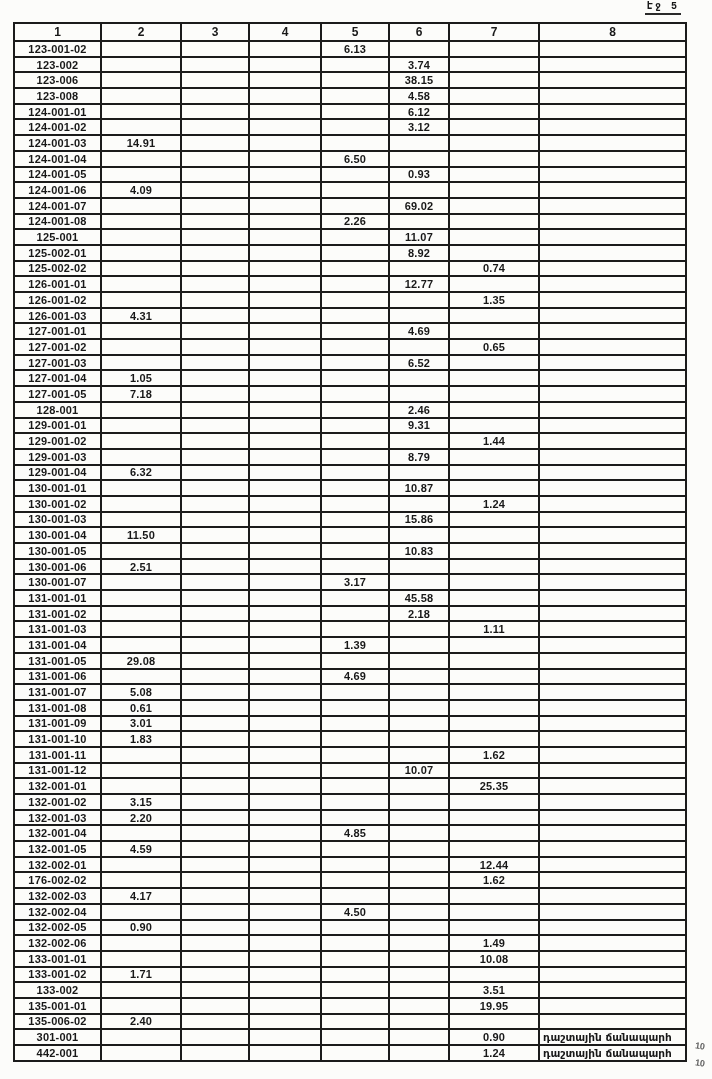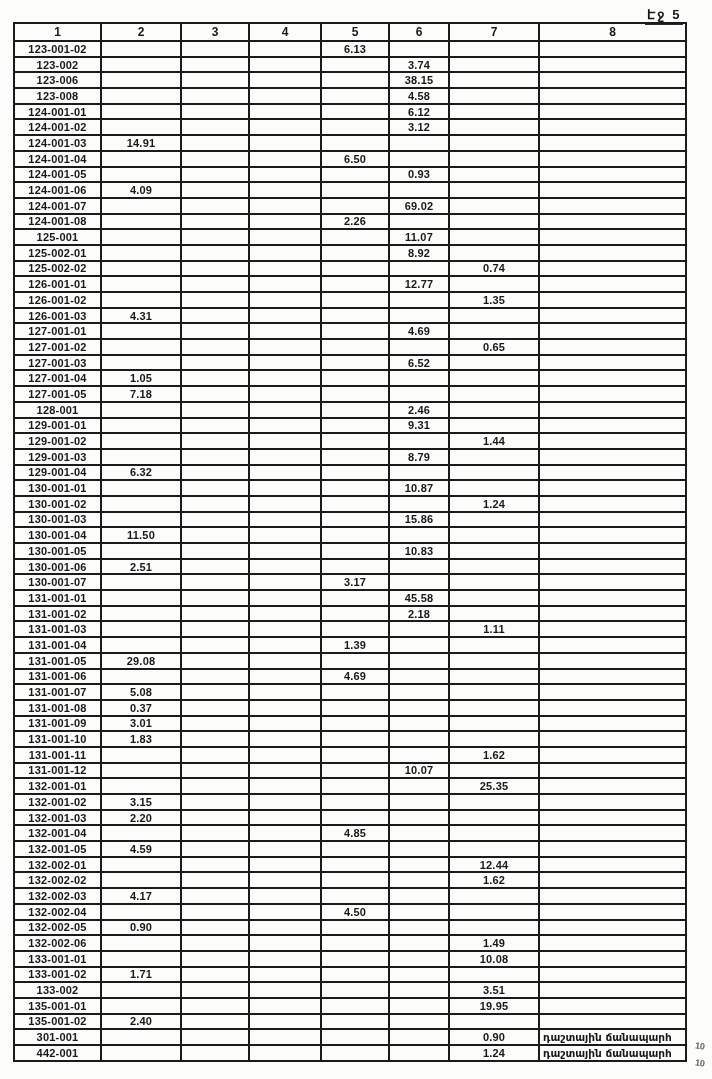"Էջ 5" .page-label { font-family: Liberation Sans, sans-serif -> Liberation Mono, monospace; font-size: 13px -> 10px; top: 7px -> 0 }
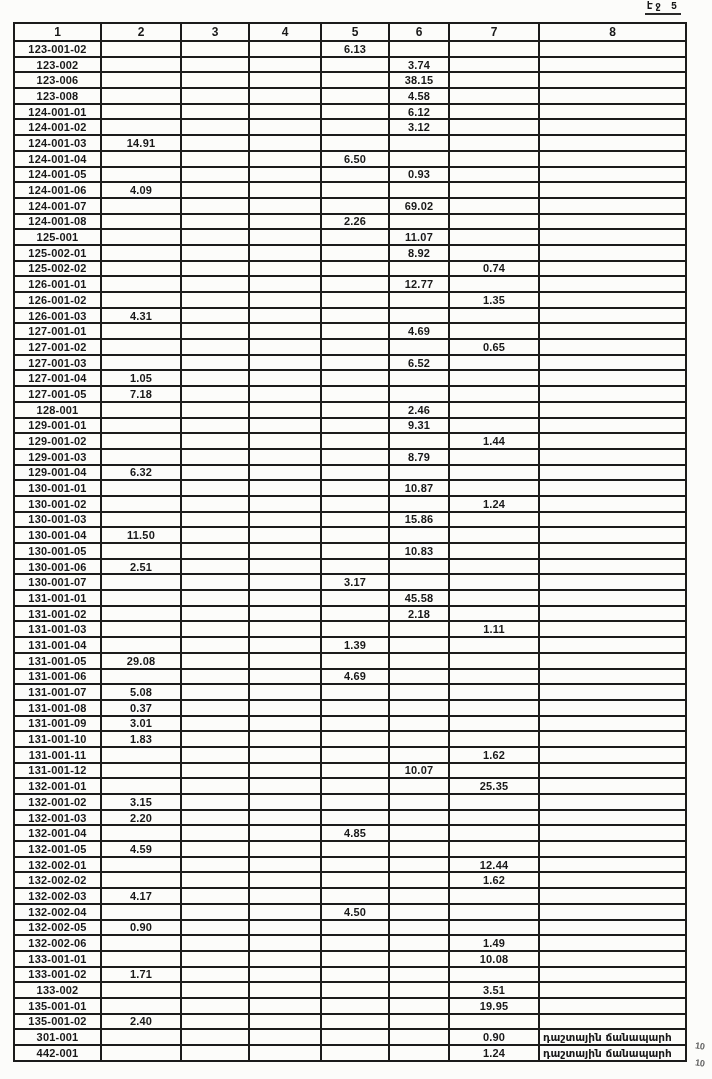"0.37" td.c2 { text: 0.37 -> 0.61 }
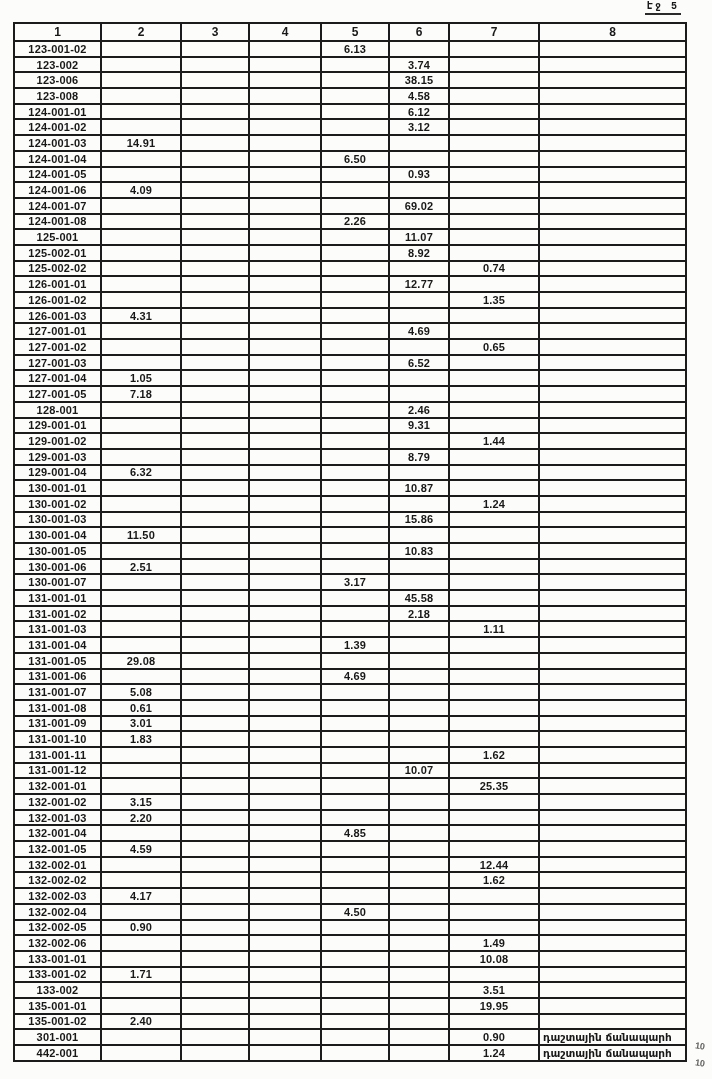"132-002-02" td.c1 { text: 132-002-02 -> 176-002-02 }
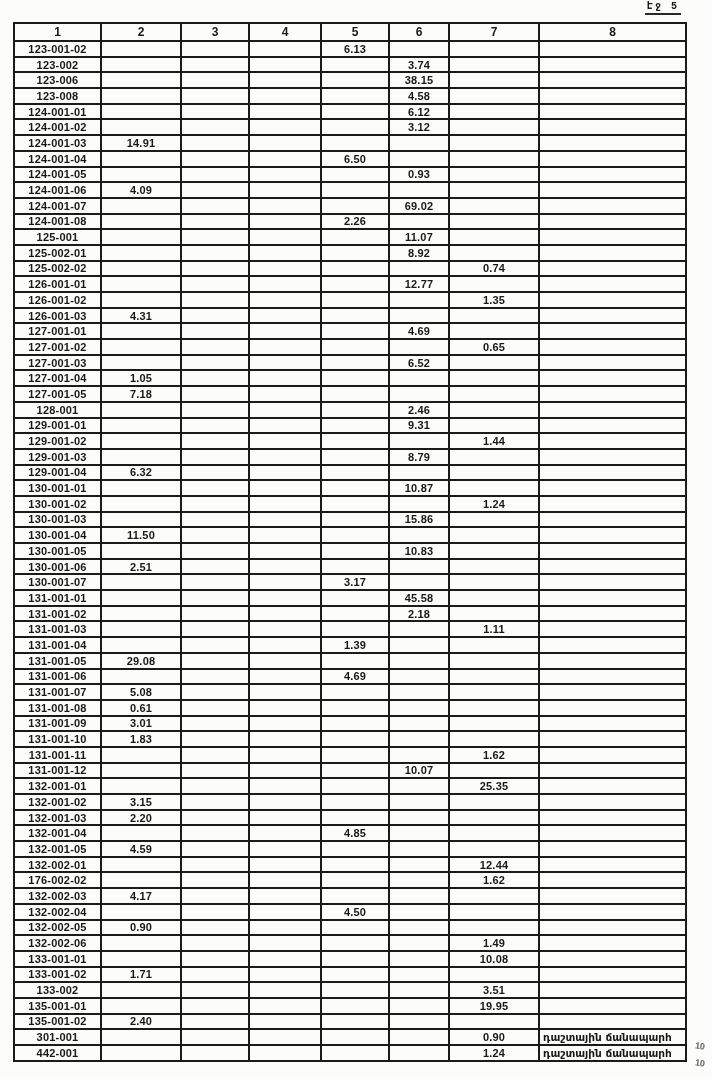"135-001-02" td.c1 { text: 135-001-02 -> 135-006-02 }
